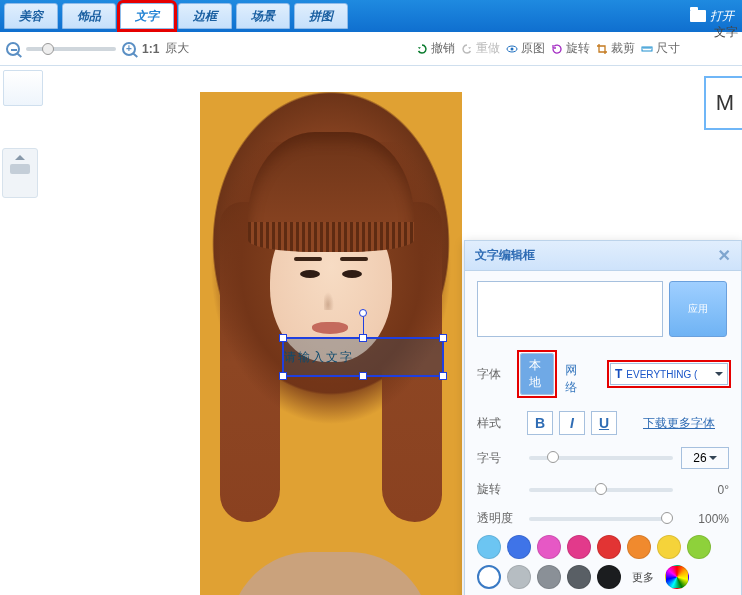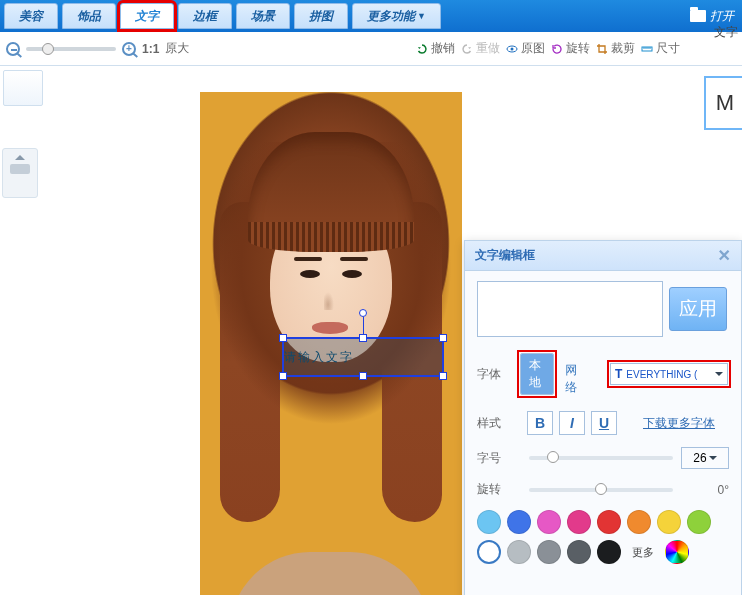"更多功能" div.tab { html: <div> <span>更多功能</span> <span>▼</span> </div> -> none }
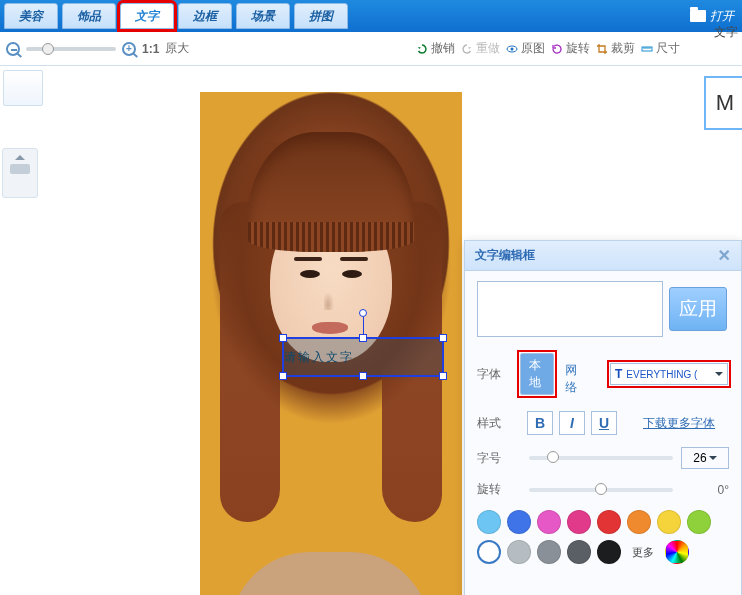"应用" .apply-btn { font-size: 19px -> 10px; height: 44px -> 56px }
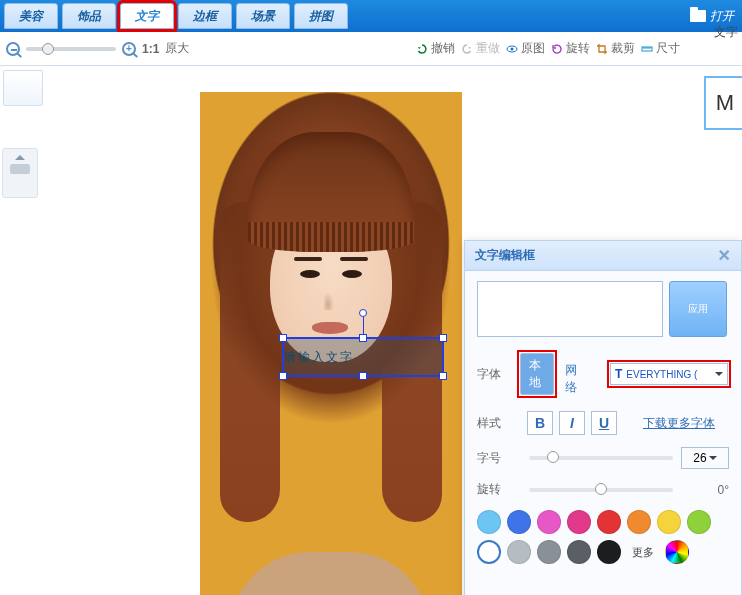"透明度" div.slider-row { html: none -> <div> <span>透明度</span> <span> <span></span> </span> <span>100%</span> </div> }
